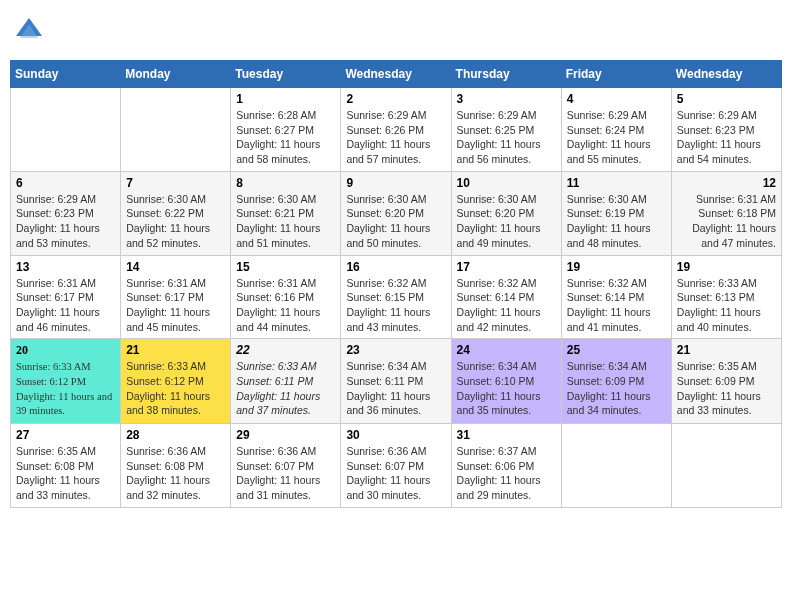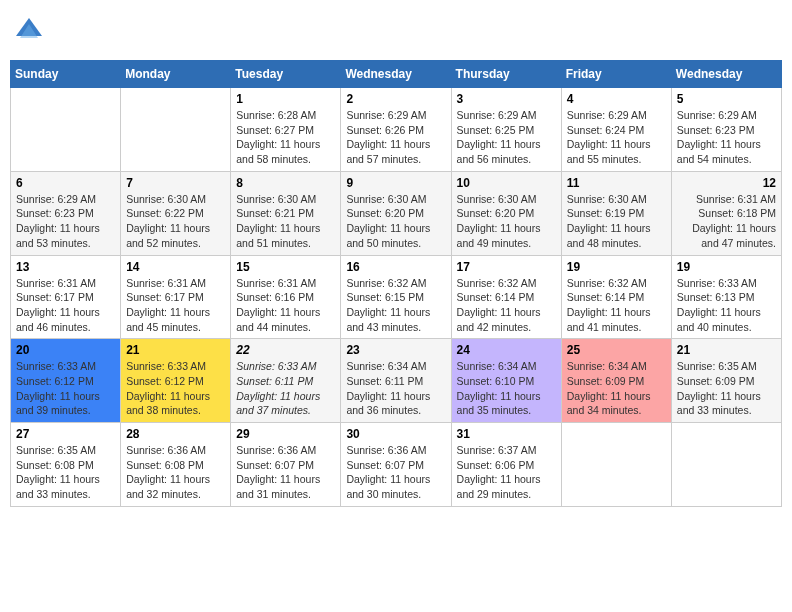"20" td { background: #3b82f6 -> #5eead4; font-family: none -> Liberation Serif, serif }
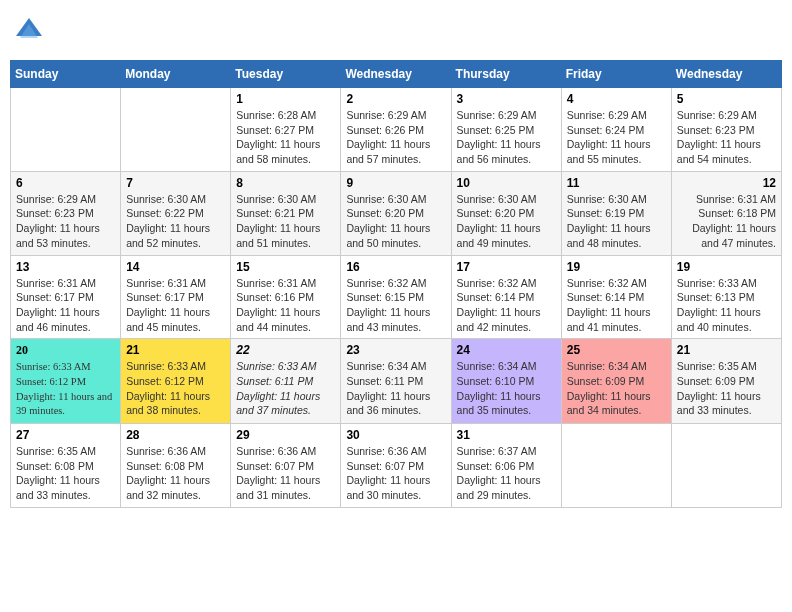"25" td { background: #fca5a5 -> #c4b5fd }
